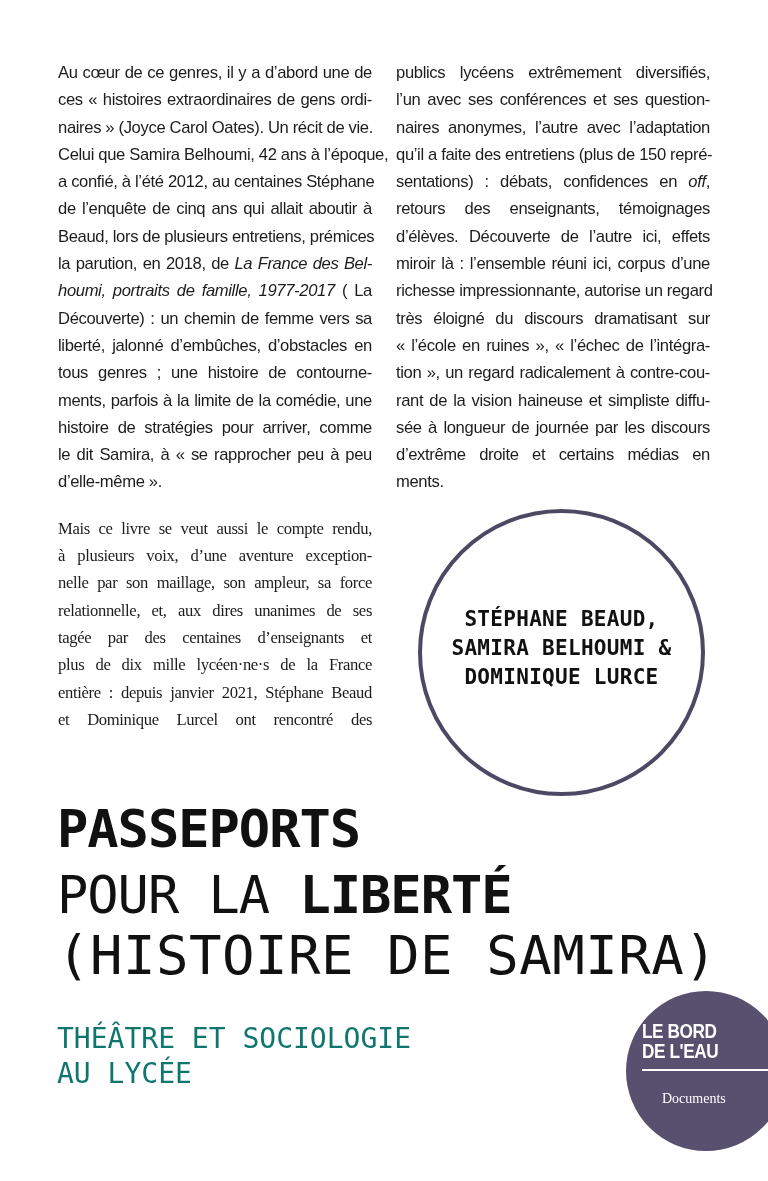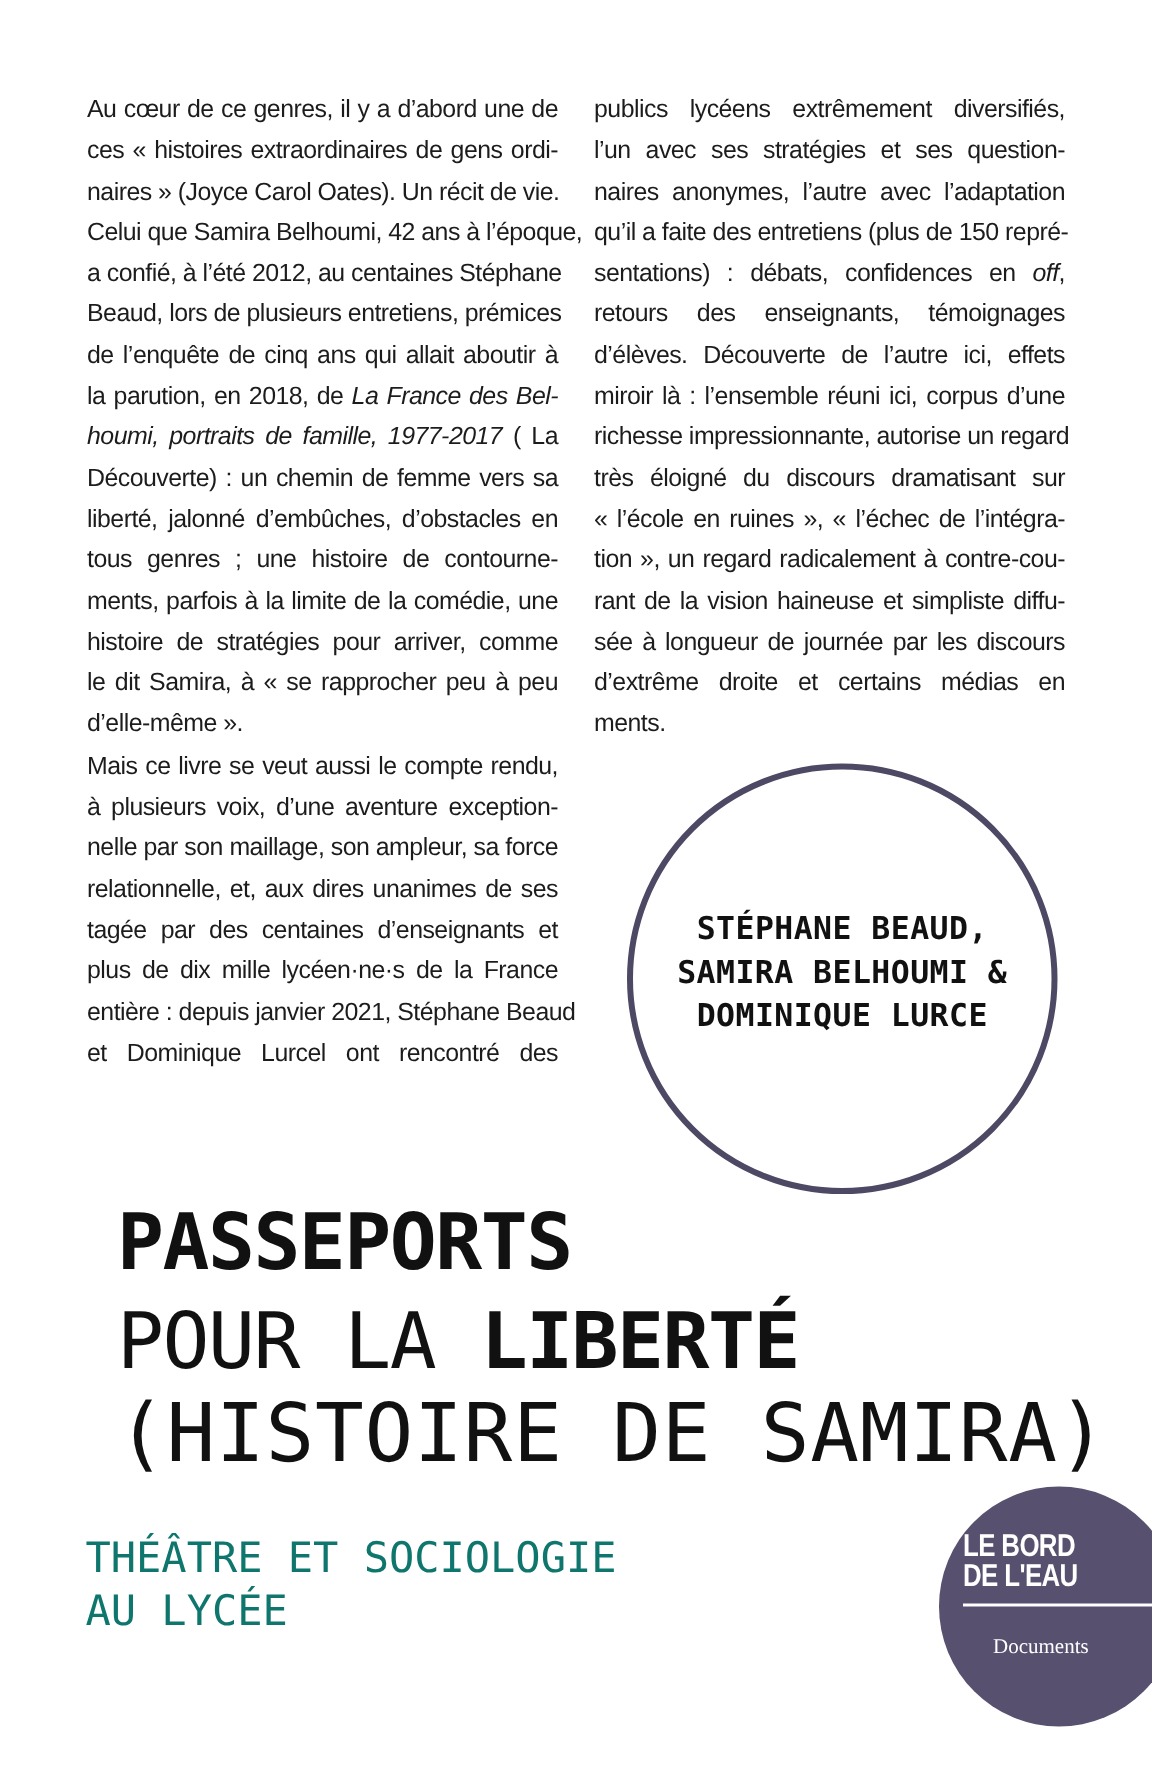"l’un avec ses stratégies et" span.line { text: stratégies -> conférences }
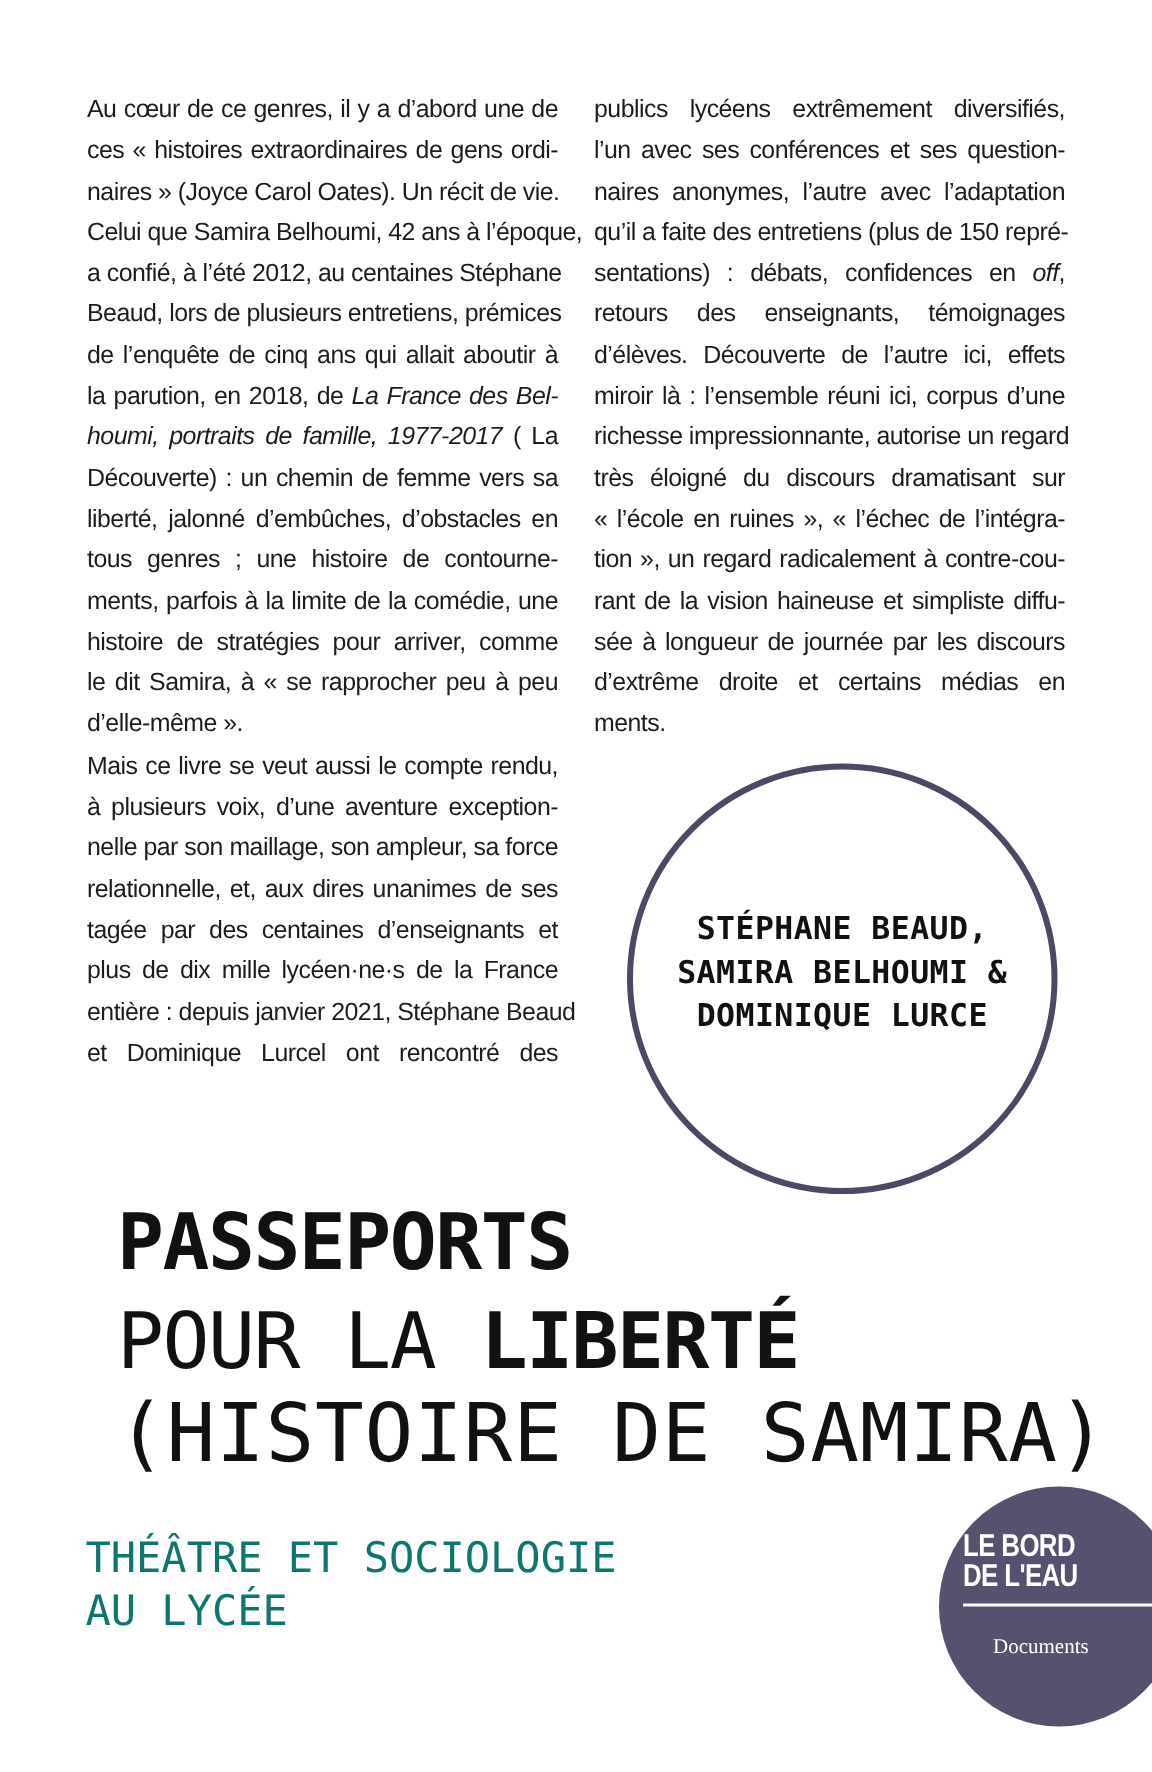"Beaud, lors de plusieurs entretiens," span.line { order: before "de l’enquête de cinq ans" -> after "de l’enquête de cinq ans" }
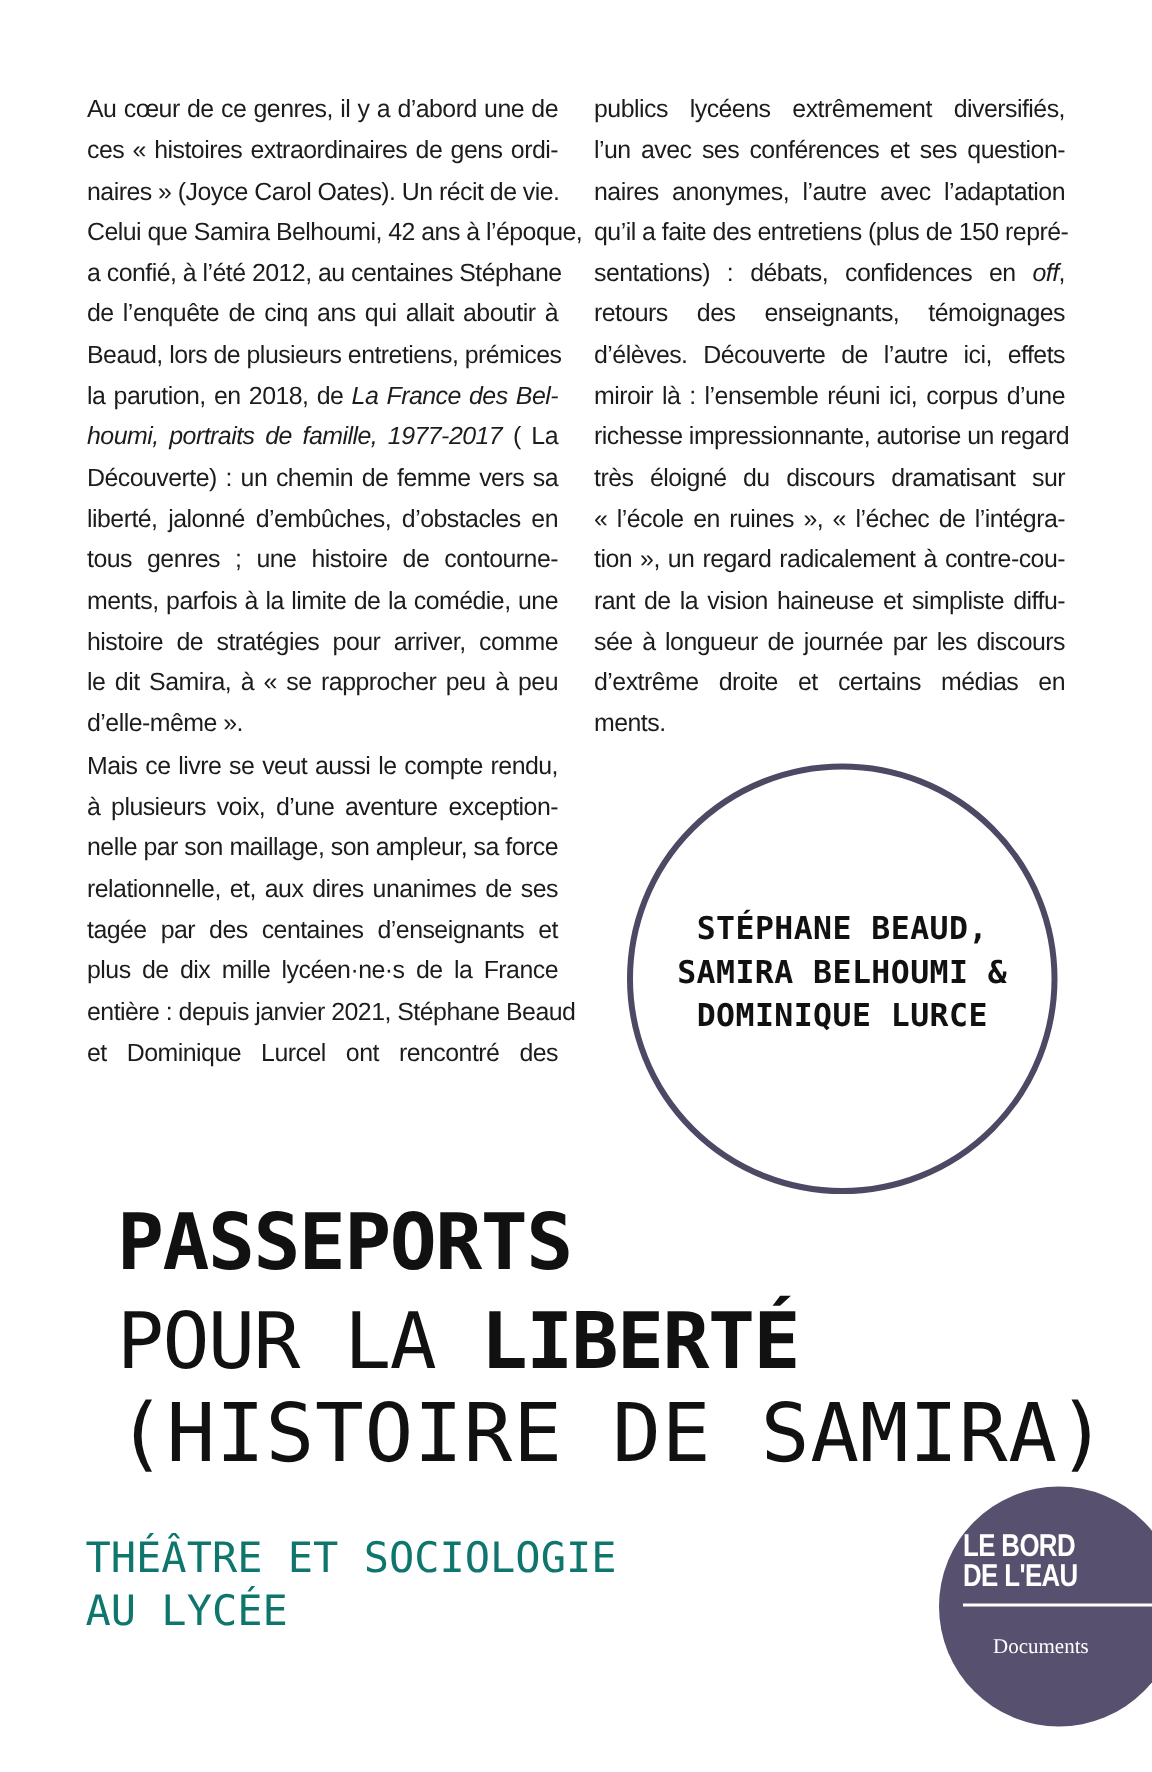"Mais ce livre se veut" .col-left p.p2 { font-family: none -> Liberation Serif, serif; margin-top: 1px -> 19px }
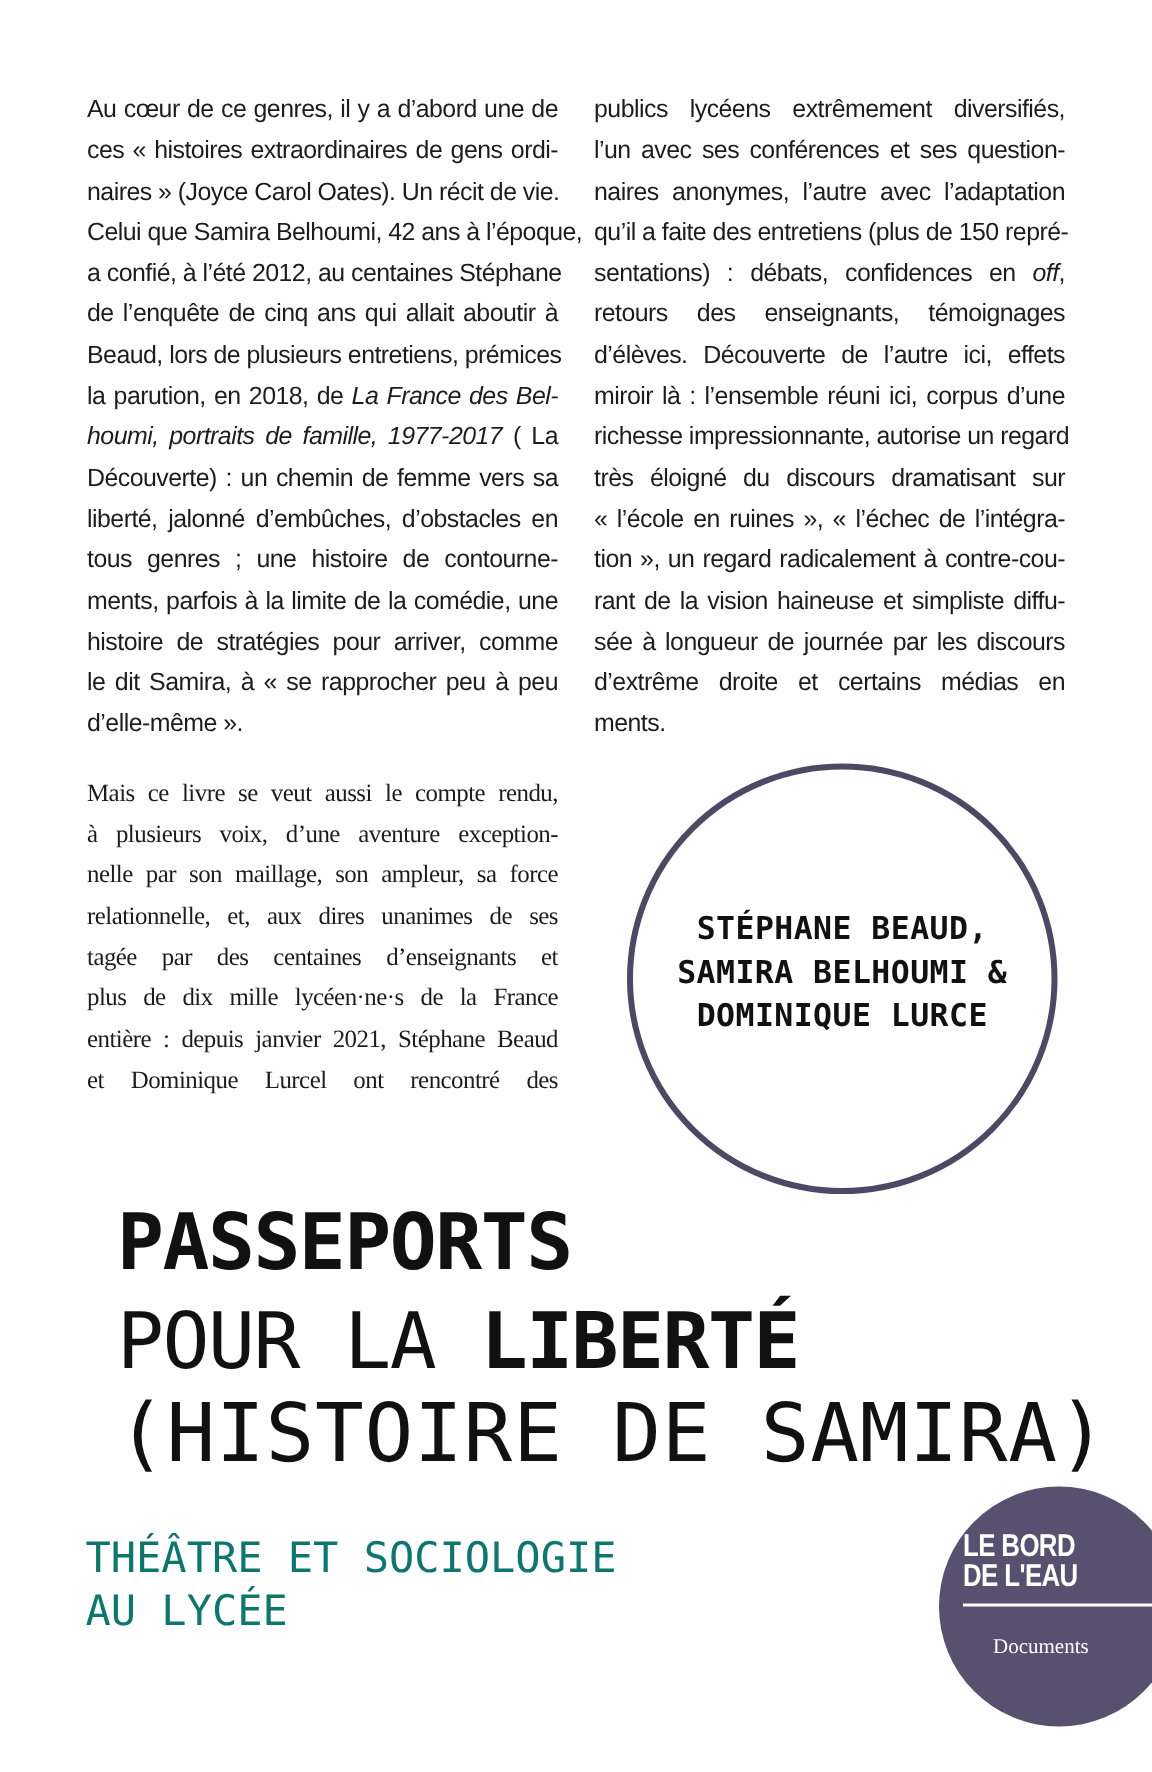"PASSEPORTS" .title-line { margin-left: 21px -> none }
